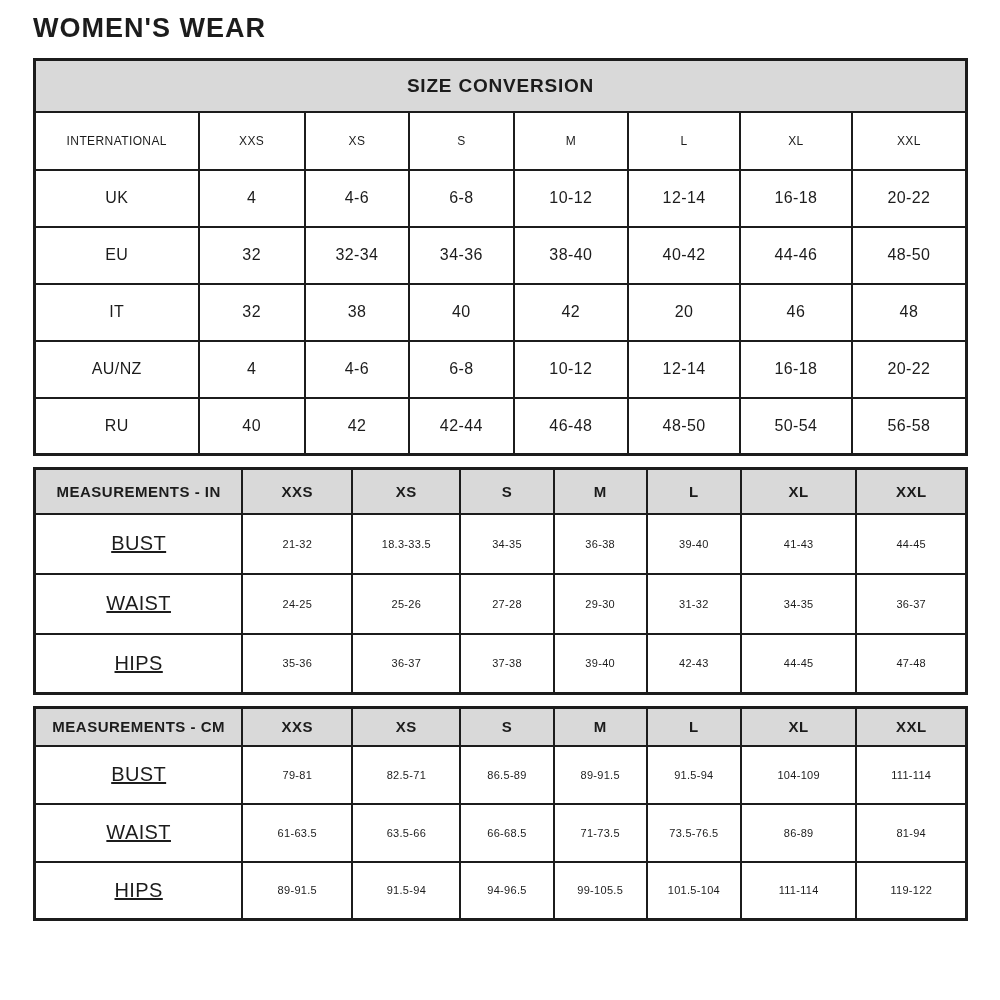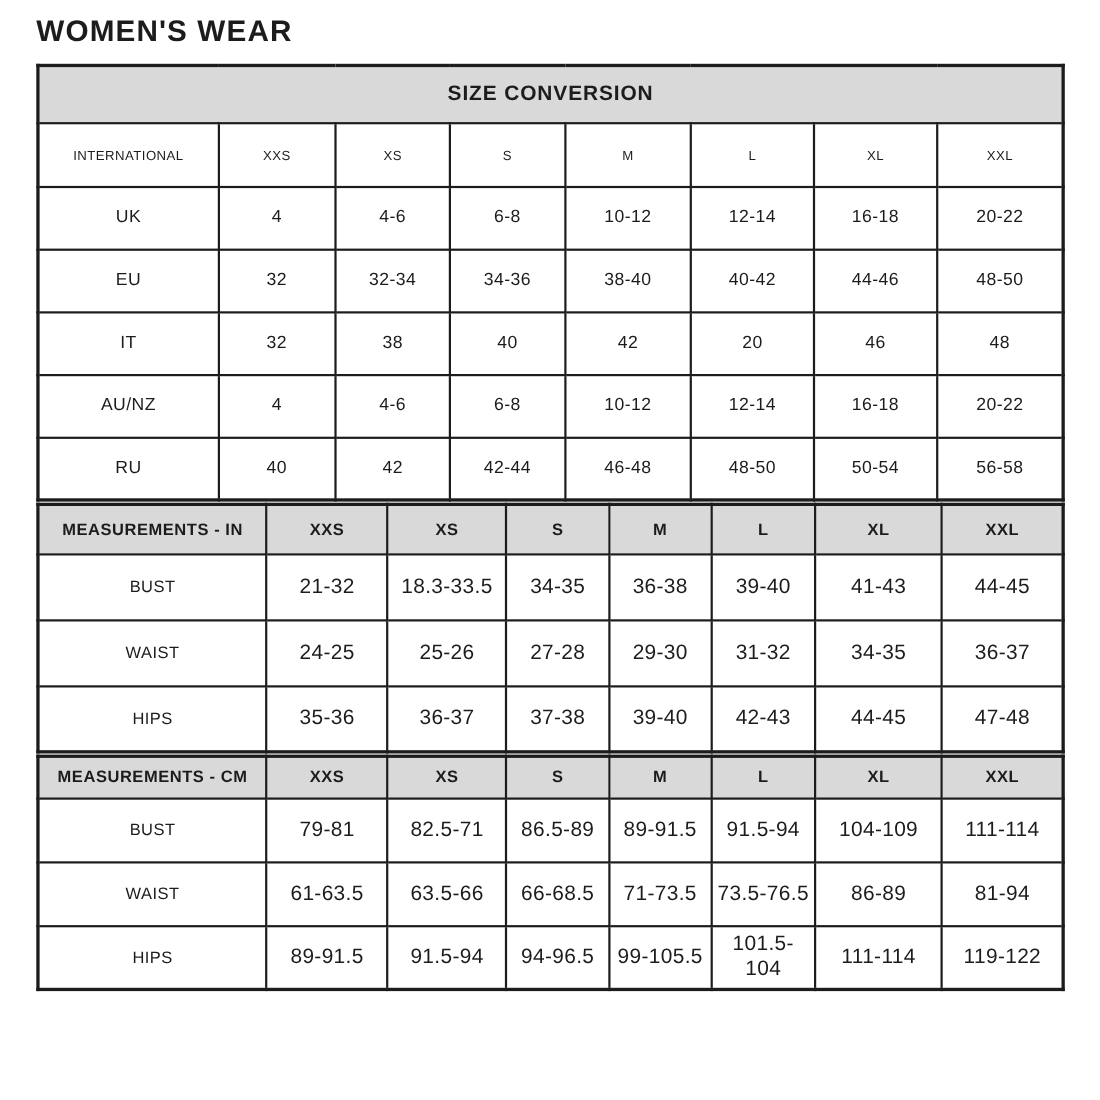"MEASUREMENTS - IN" .t-meas { margin-top: 1px -> 11px }
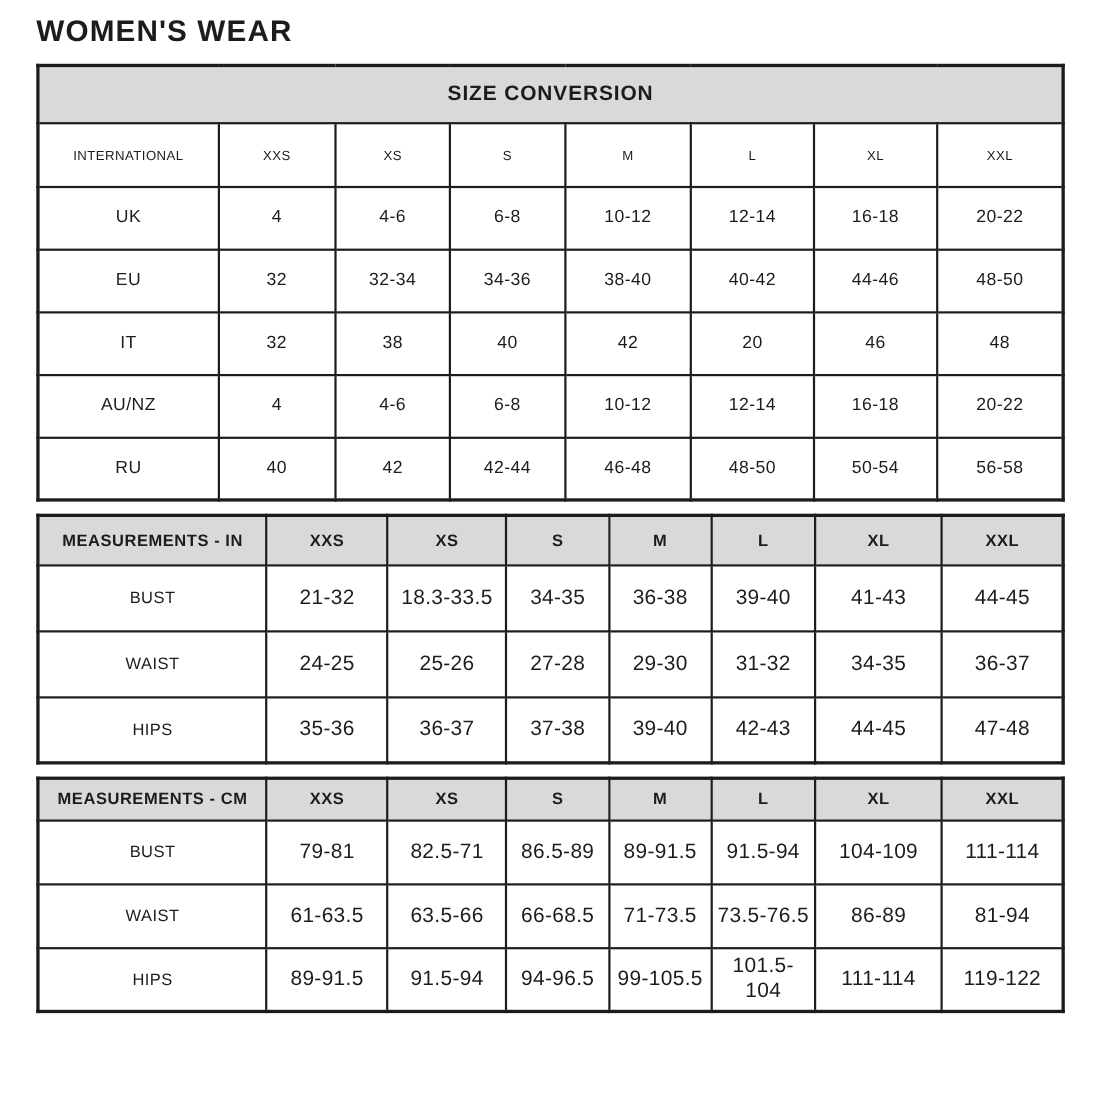"BUST" .t-meas tbody td.row-label { font-size: 15px -> 20px; text-decoration: none -> underline }
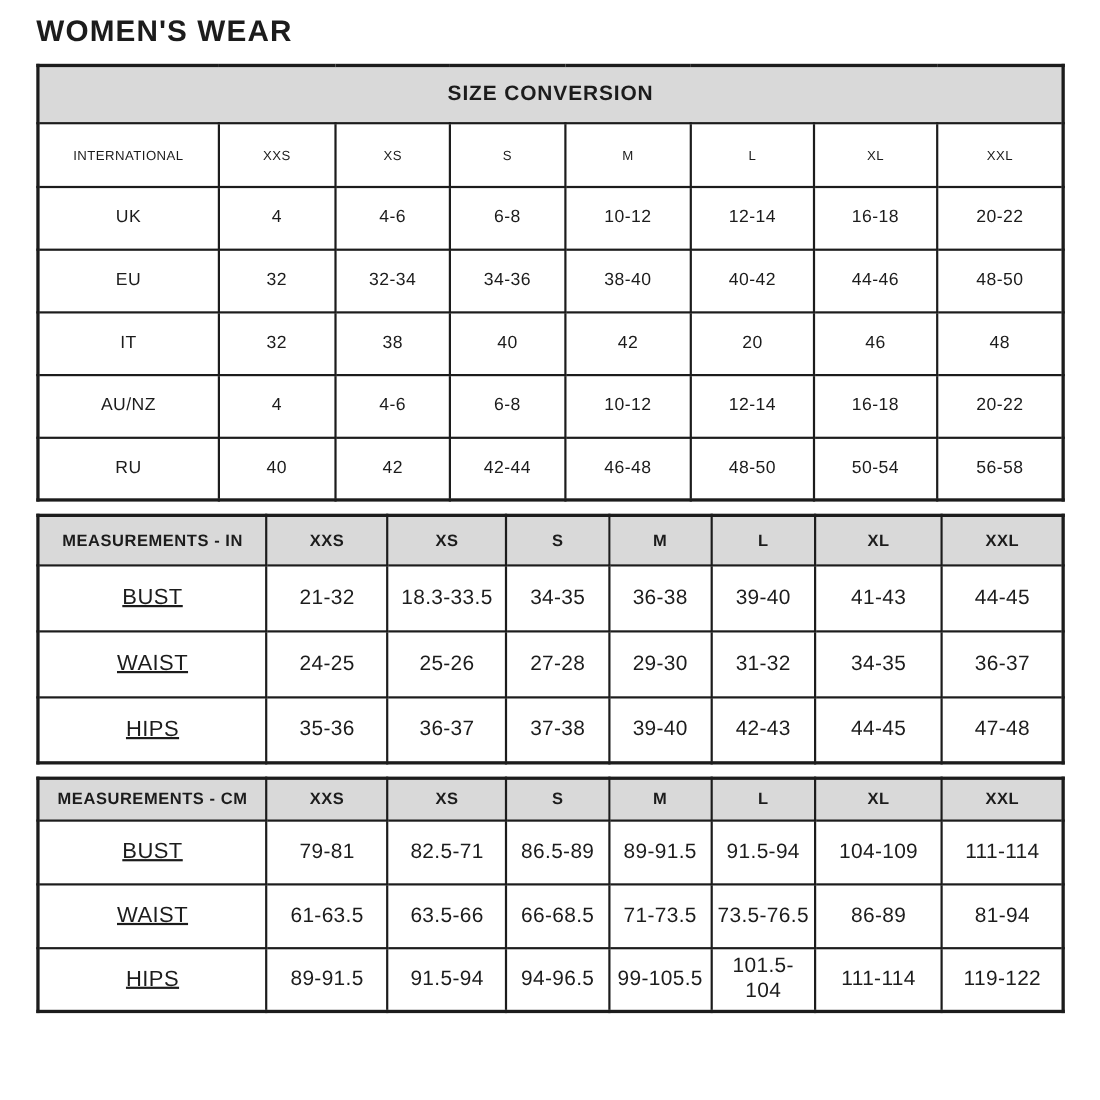"21-32" .t-meas tbody td { font-size: 19px -> 11px }
